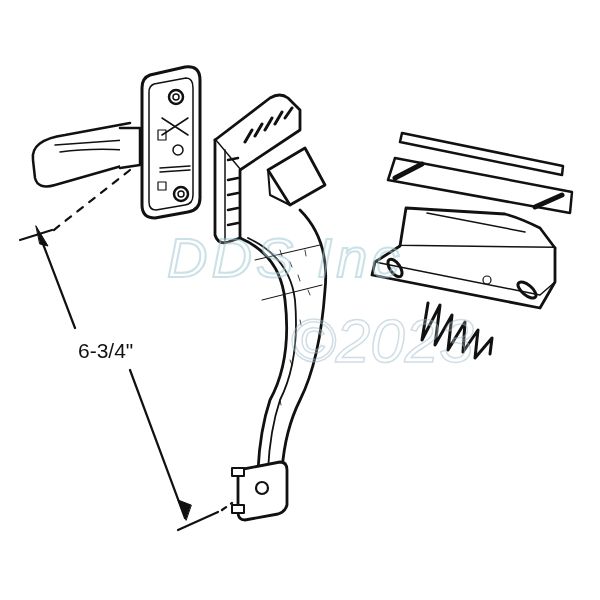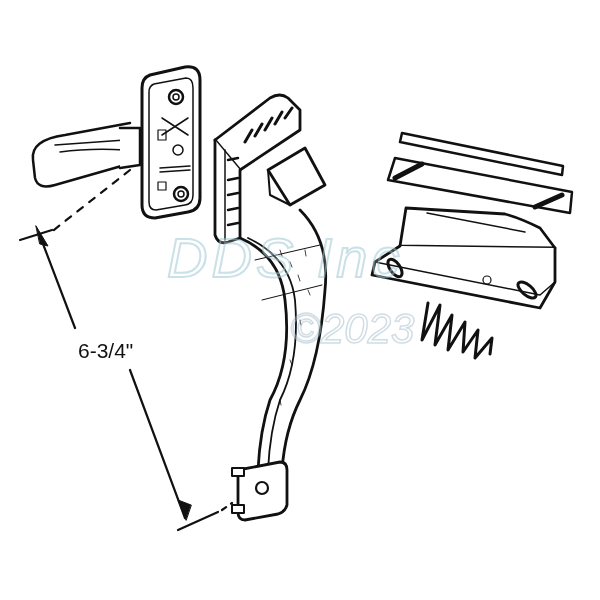"©2023" .wm-sub { font-size: 42px -> 62px }
